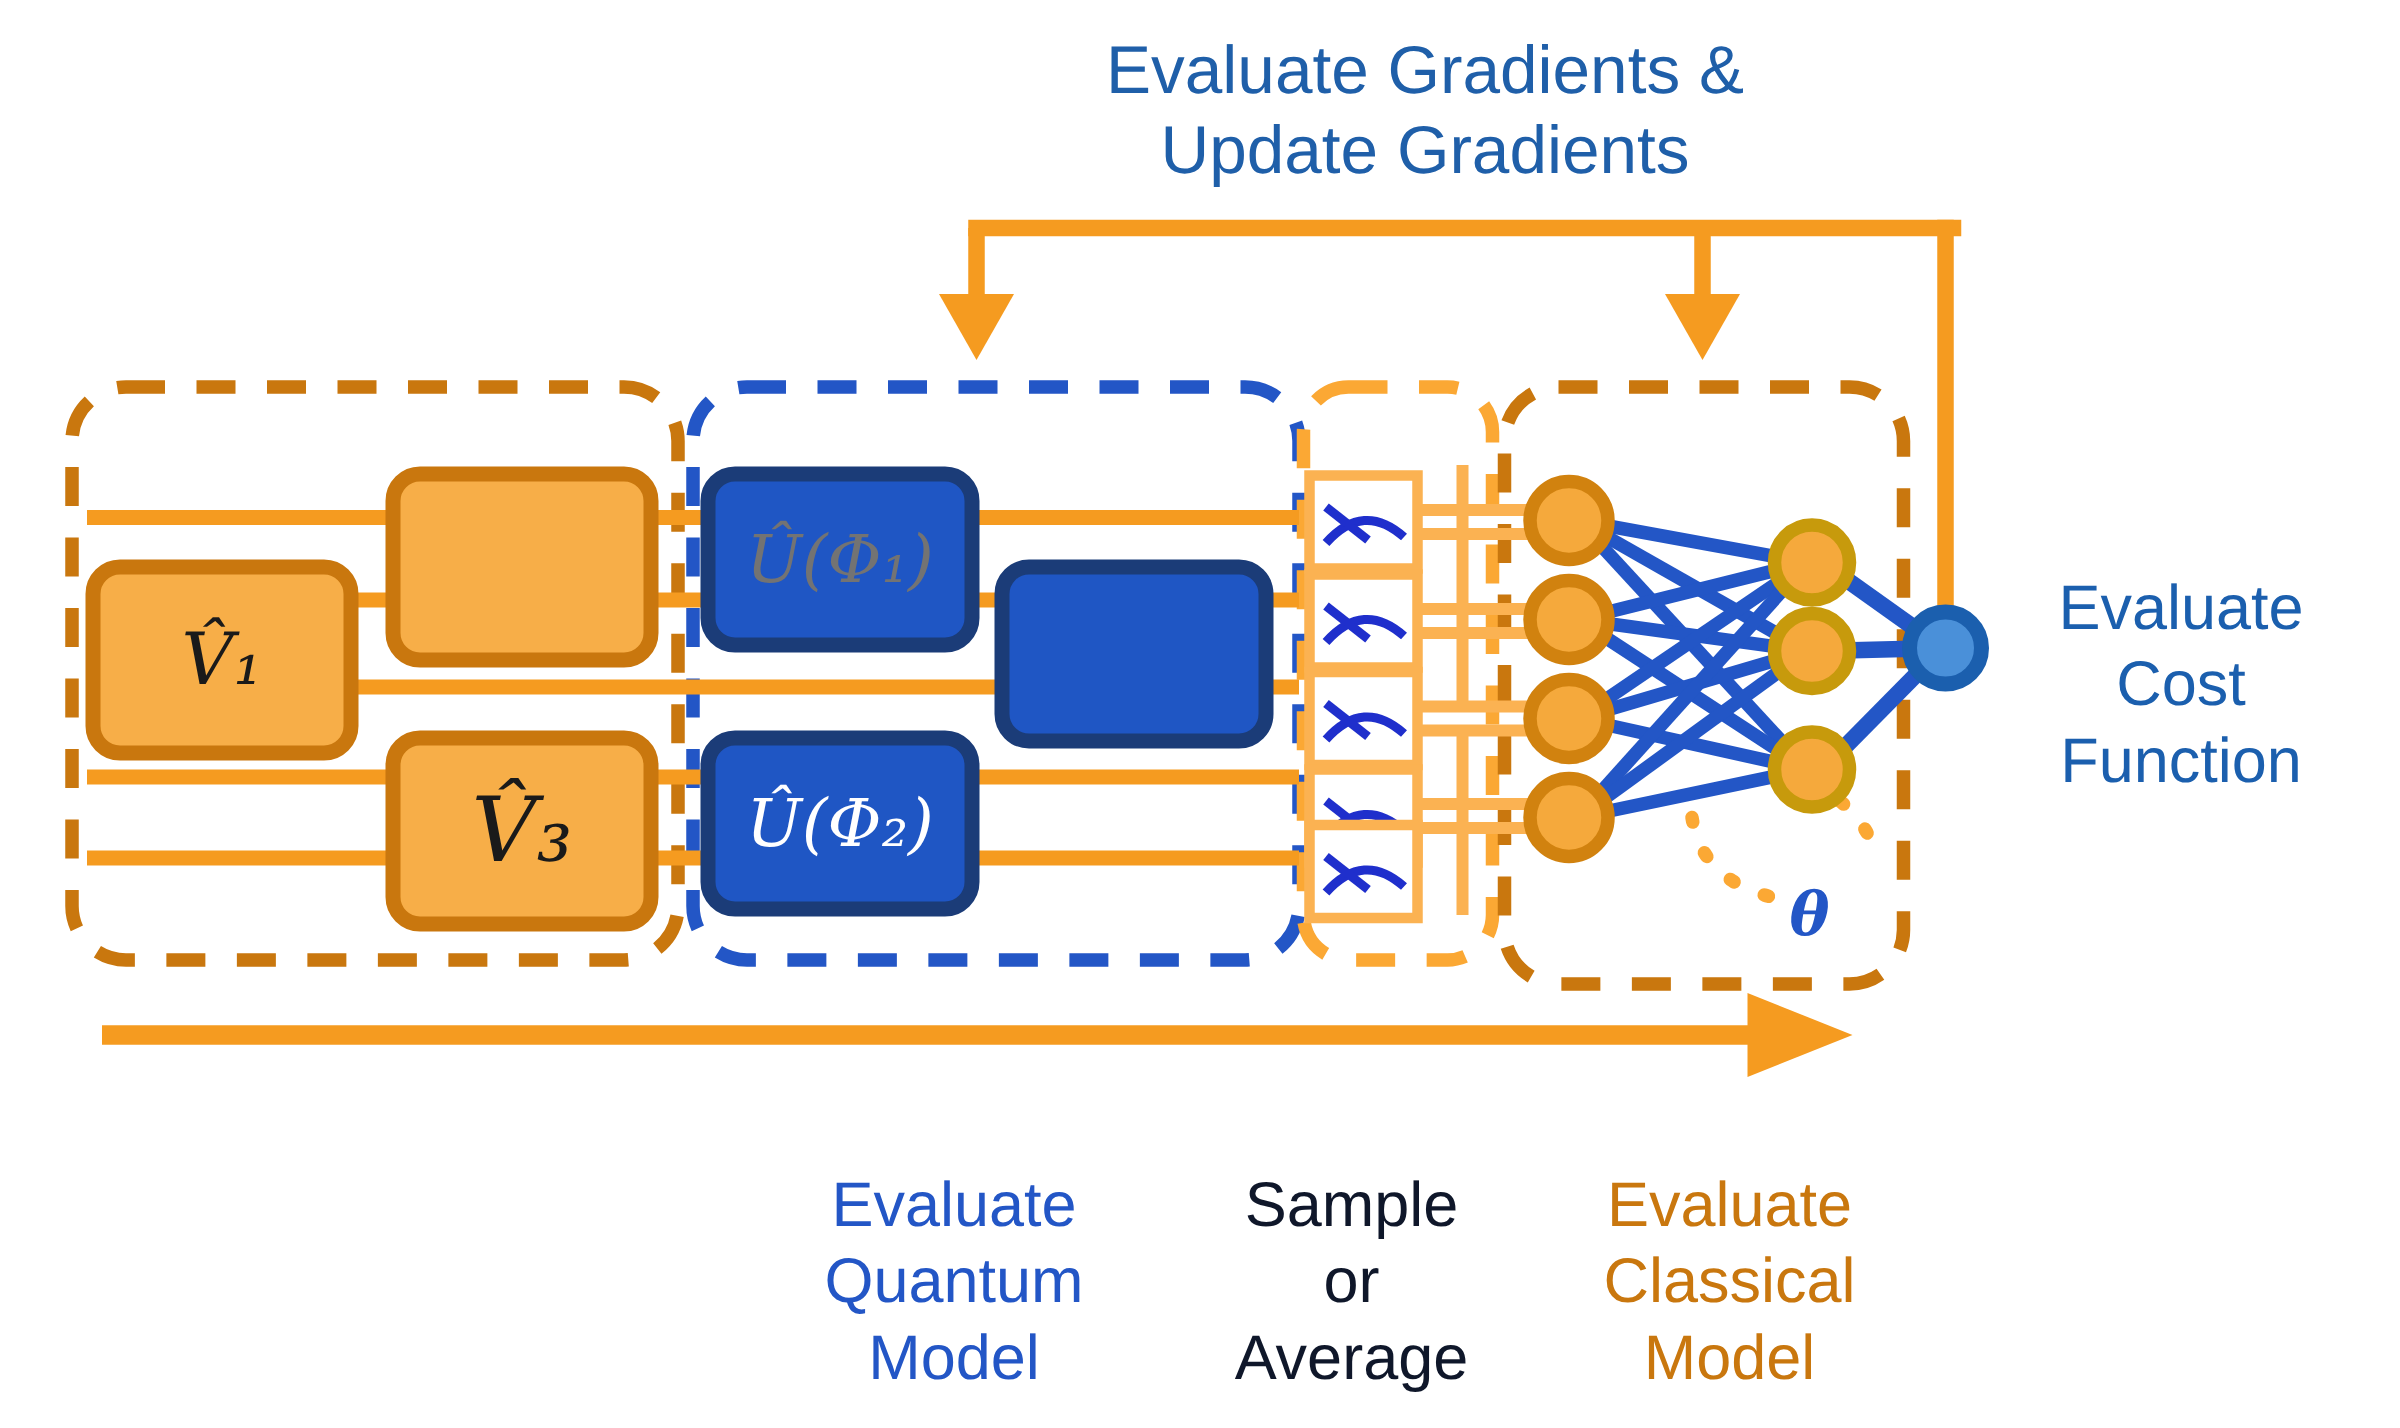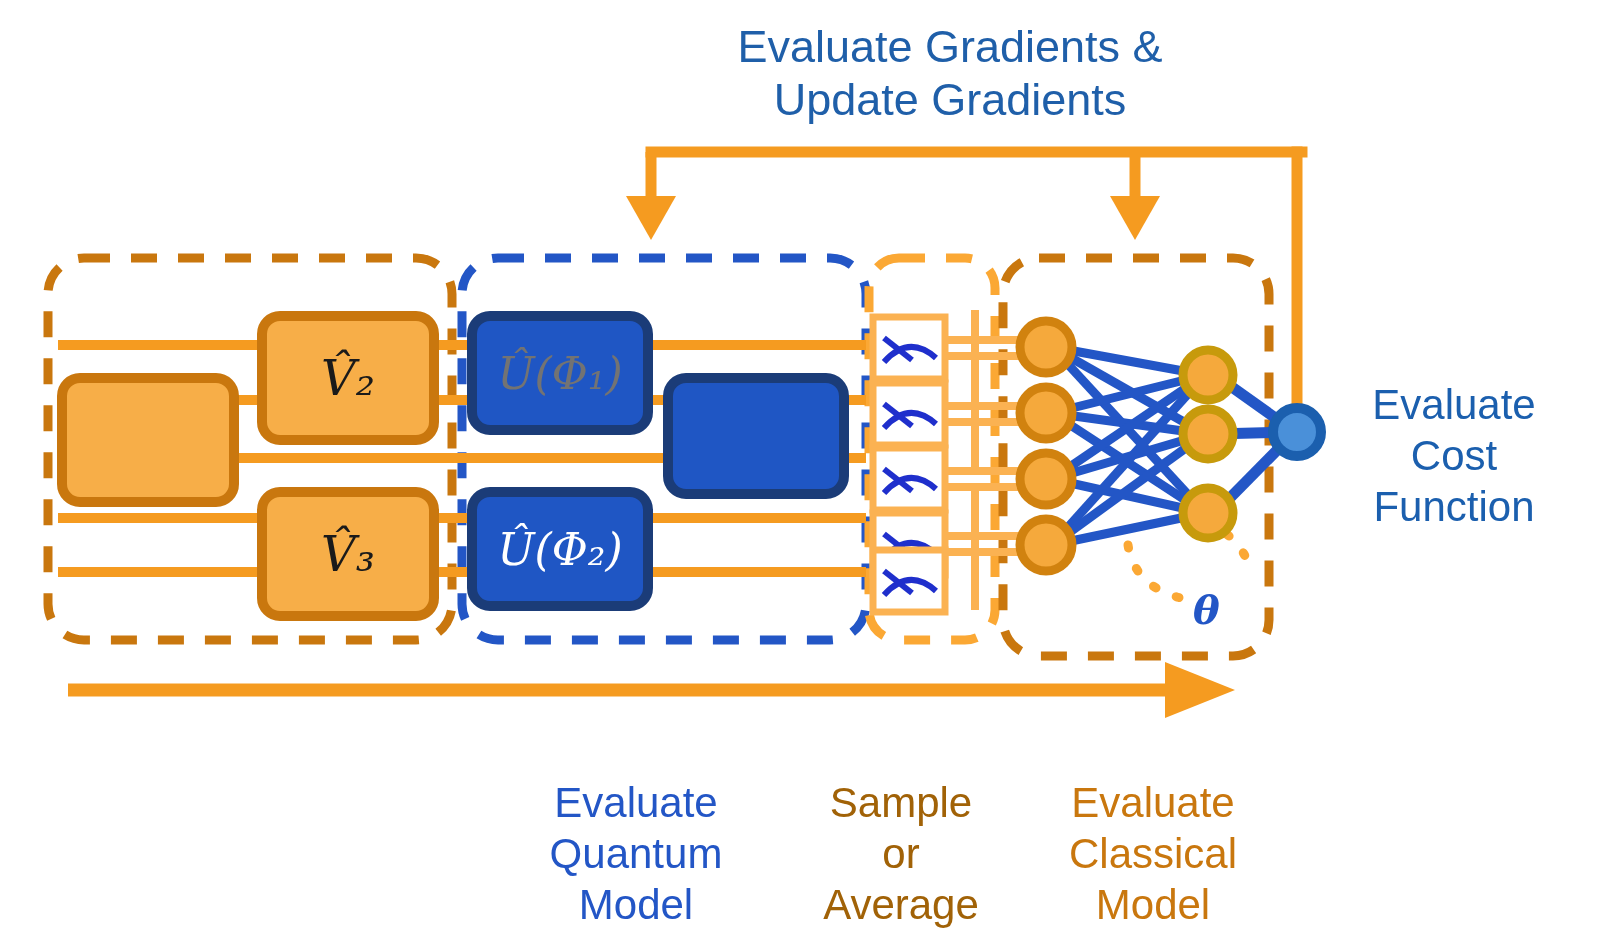"V̂₂" div.gatelabel { html: <div>V̂₂</div> -> none }
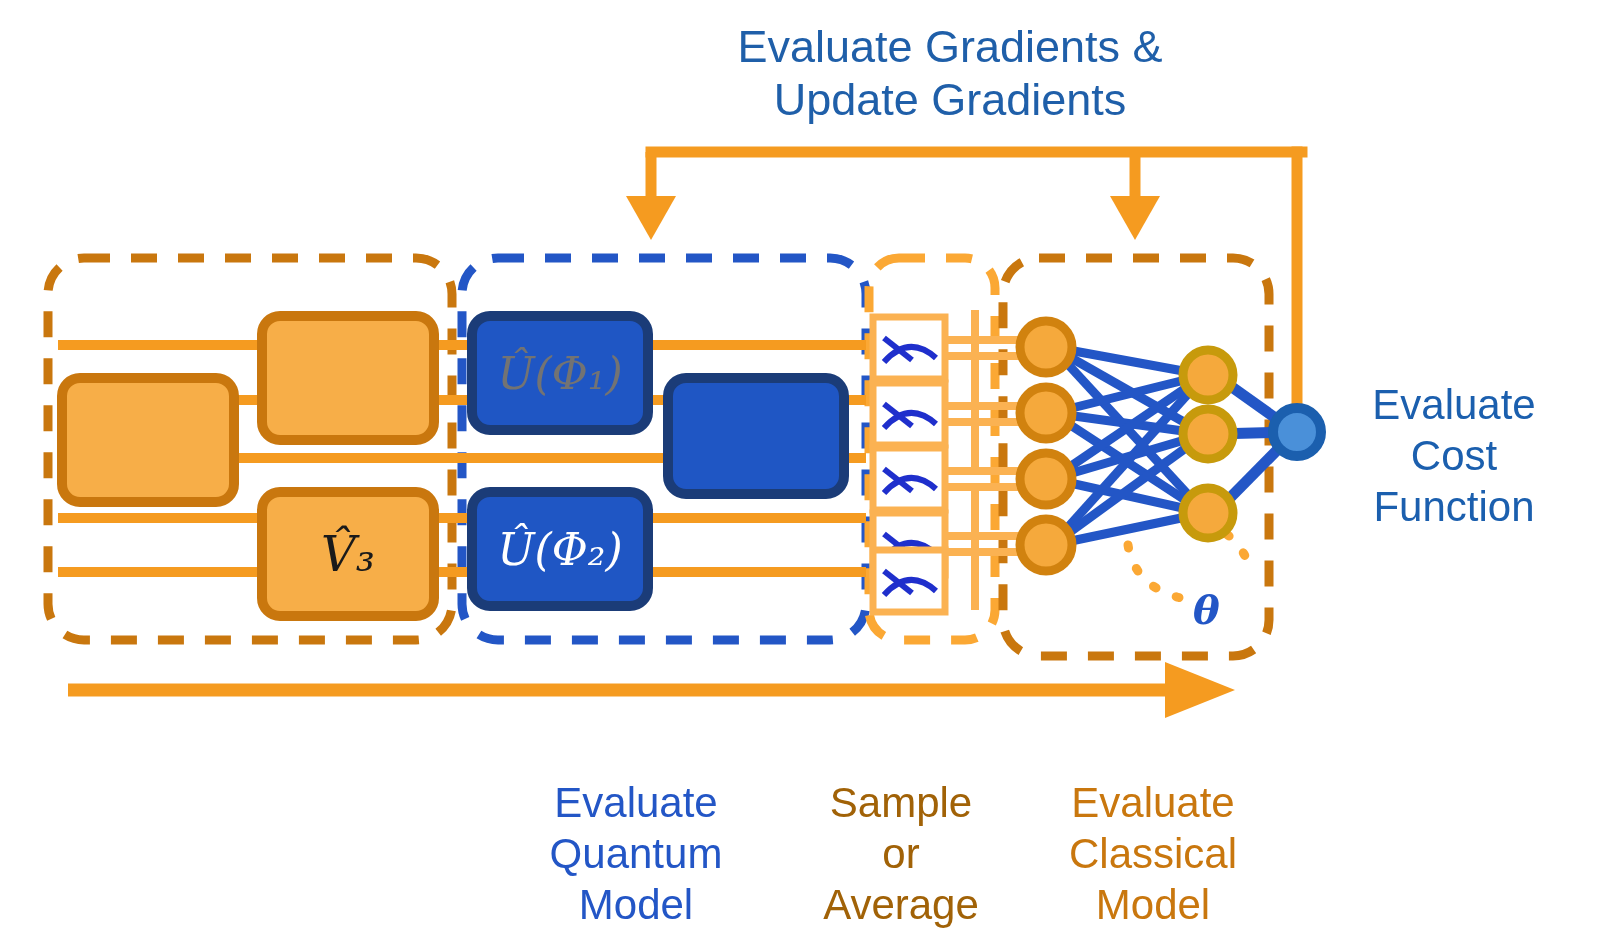"V̂₁" div.gatelabel { html: none -> <div>V̂₁</div> }
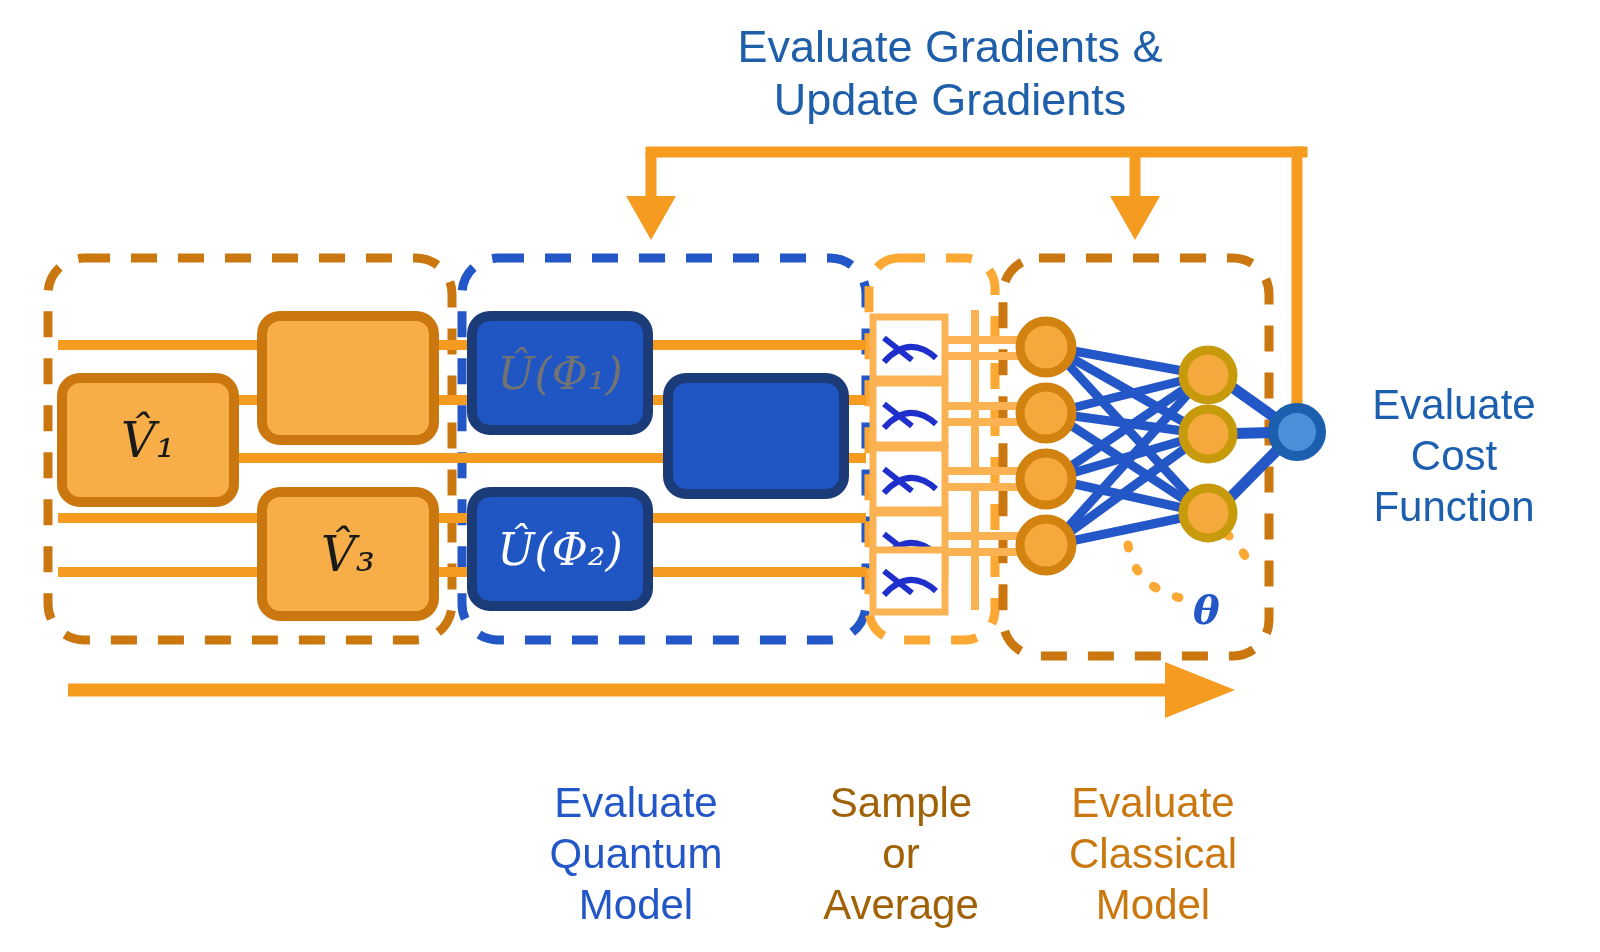"V̂₃" div.gatelabel { font-size: 48px -> 60px }
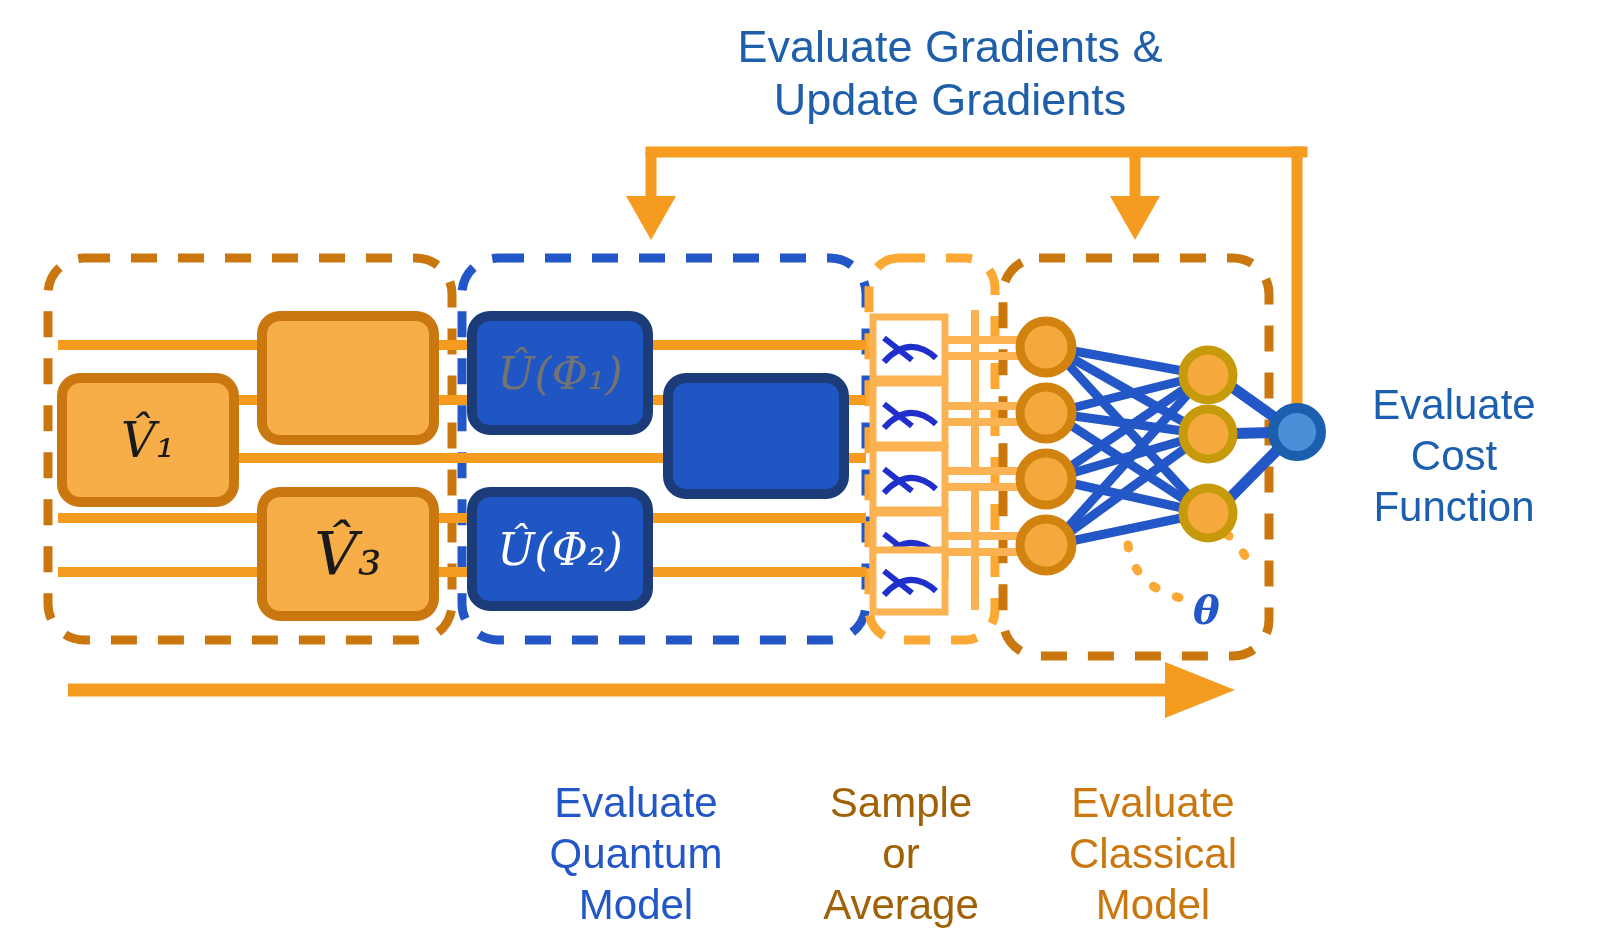"Sample" div.stagelabel { color: #a16207 -> #0f172a }
